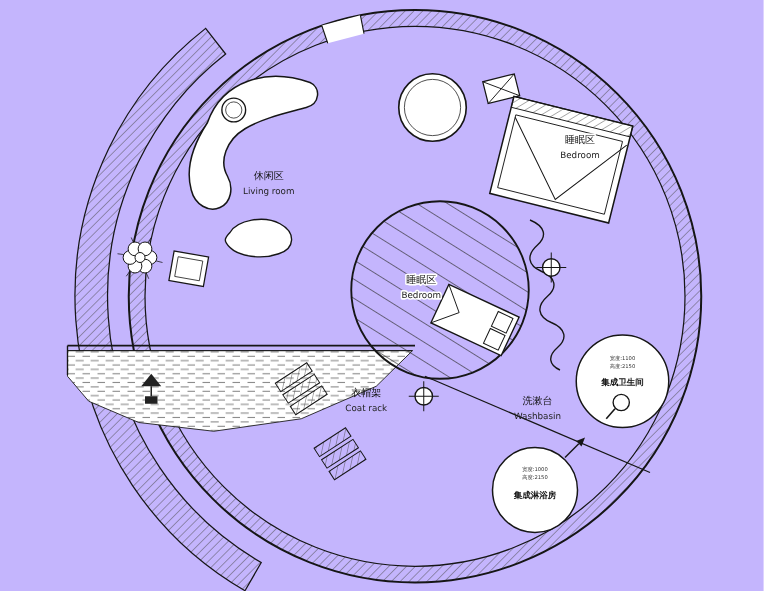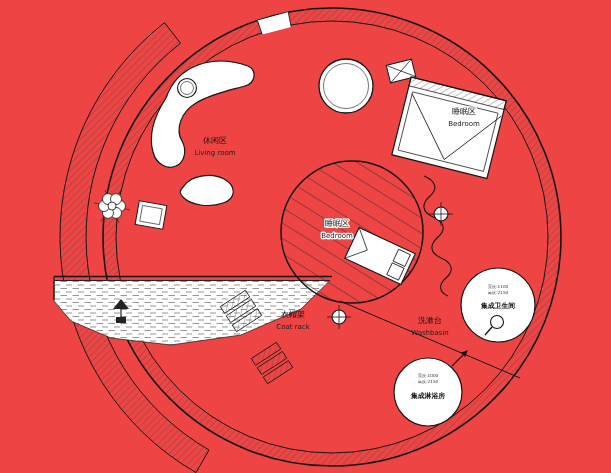"睡眠区" .canvas { background: #ef4444 -> #c4b5fd }
